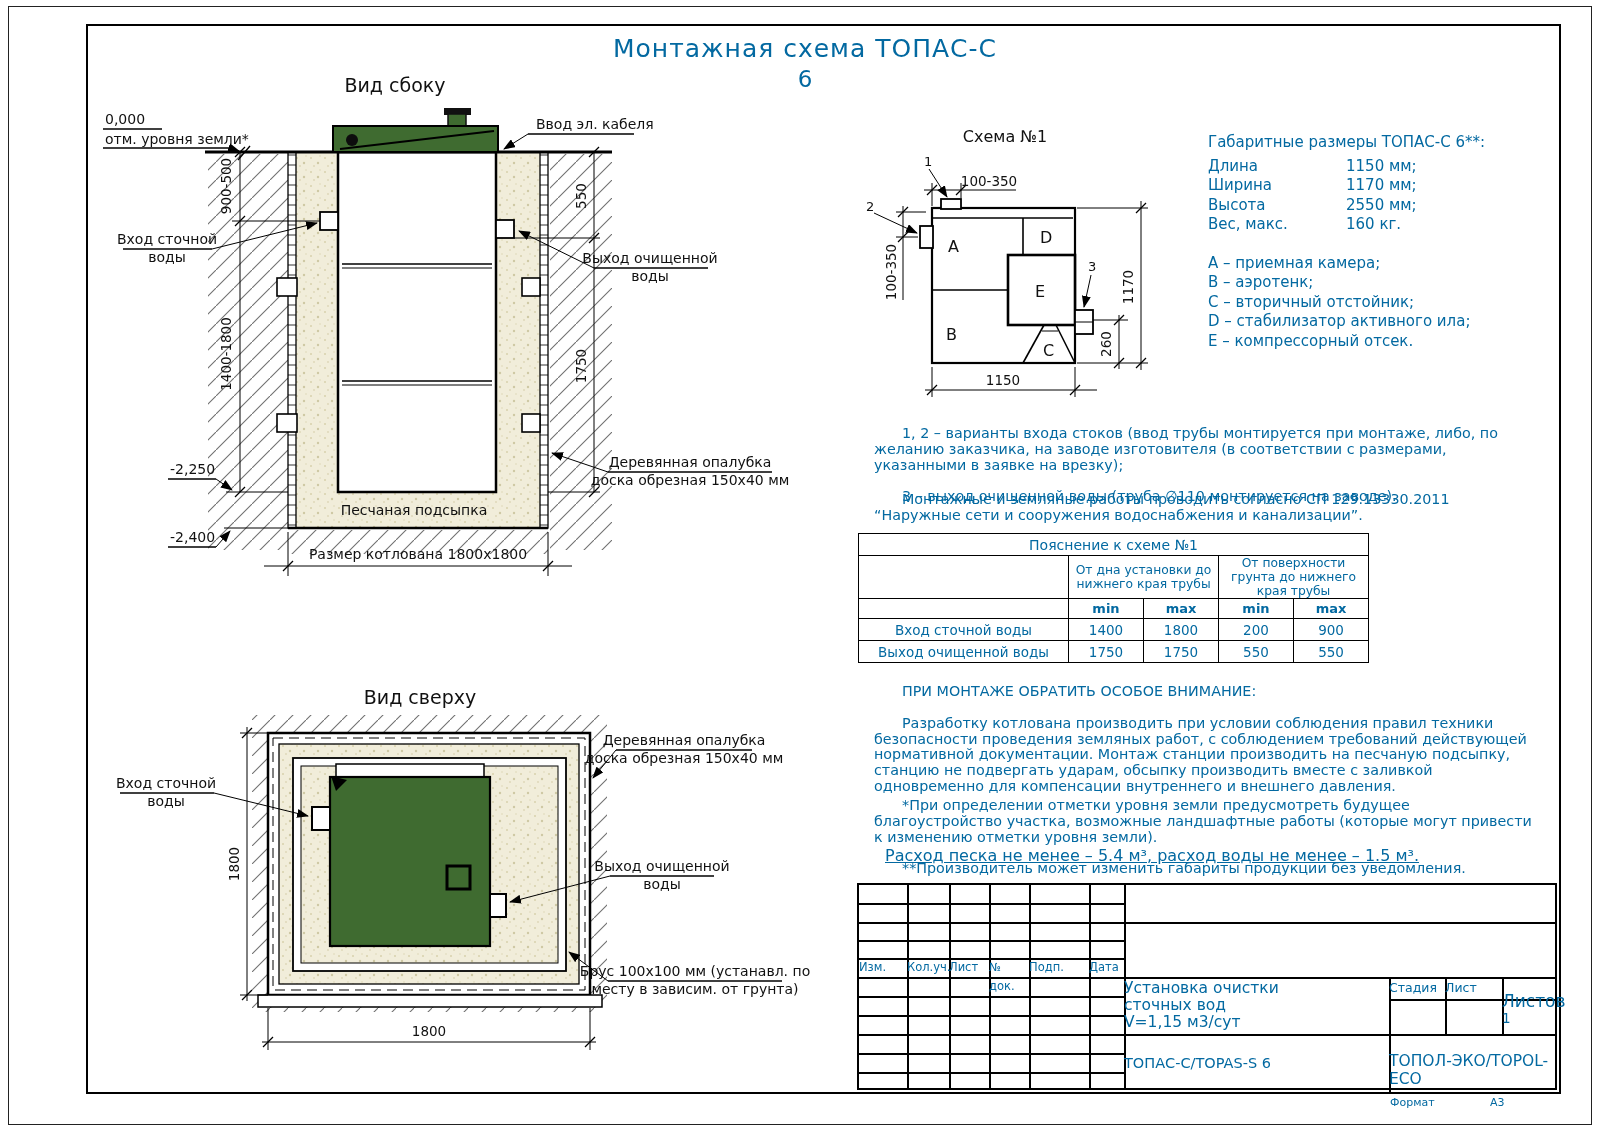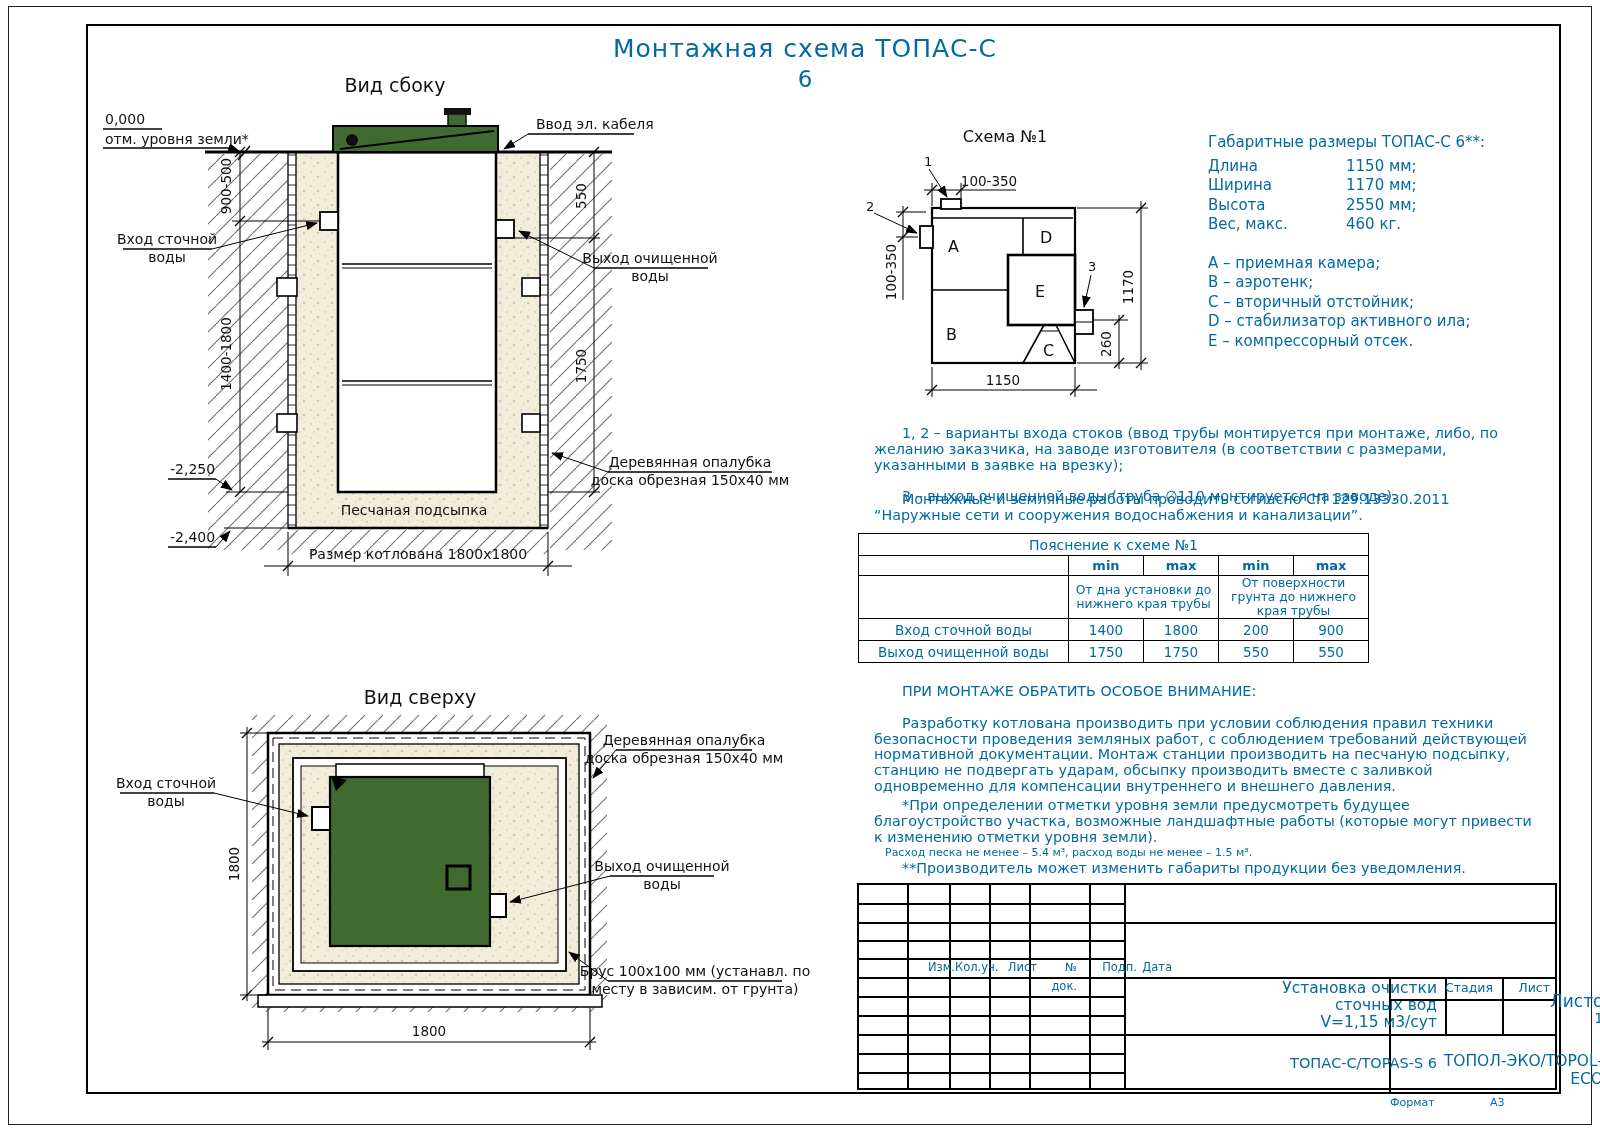"460 кг." span { text: 460 -> 160 }
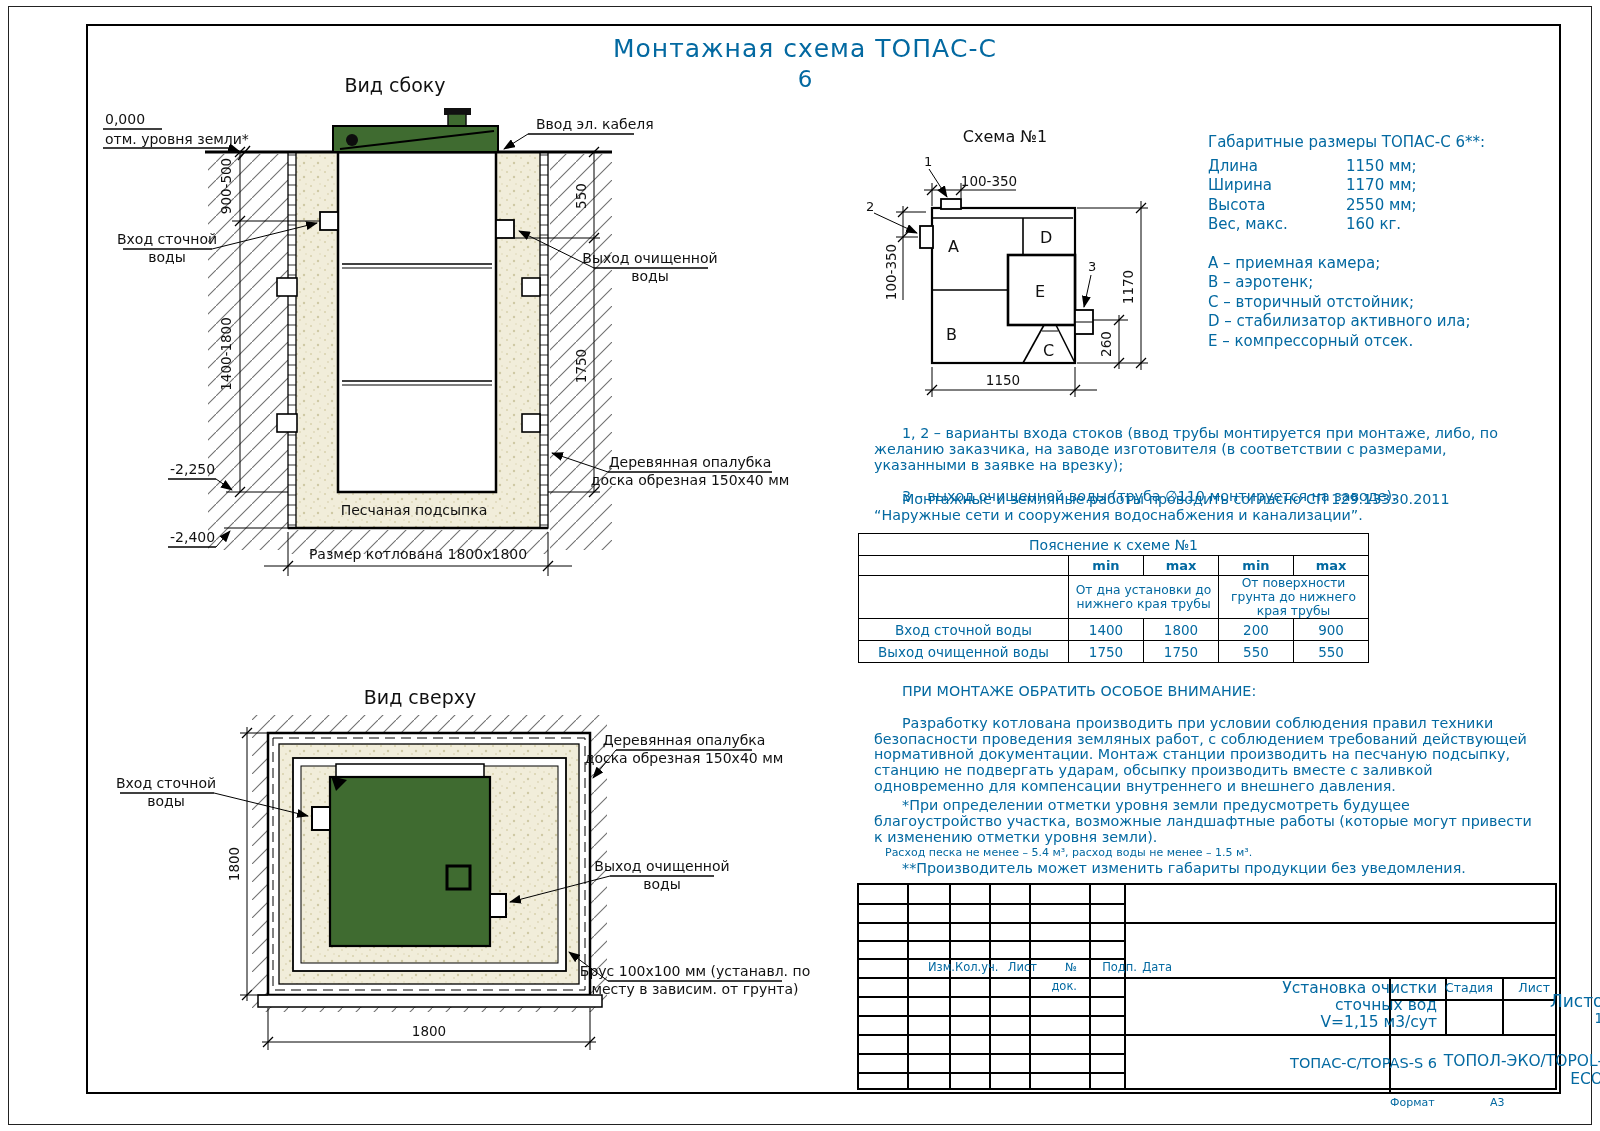"min" tr { order: before "От дна установки до нижнего" -> after "От дна установки до нижнего" }
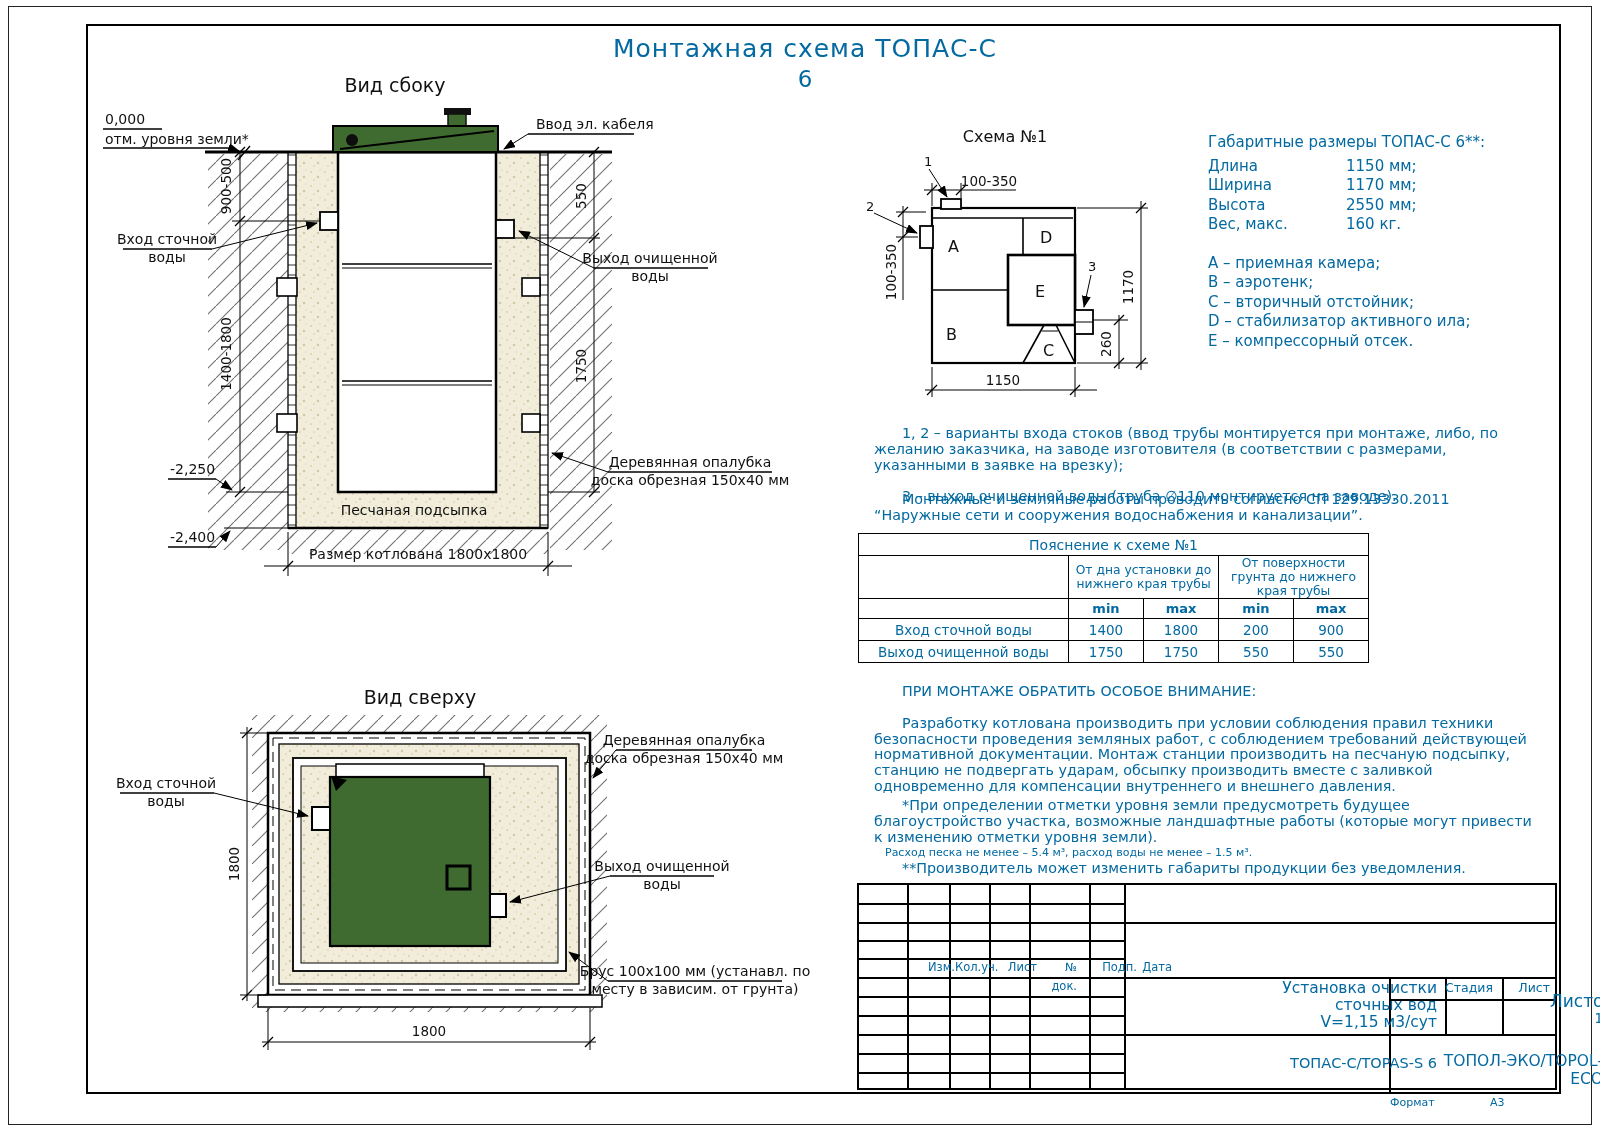"Расход песка не менее –" .consume { font-size: 11px -> 16px; text-decoration: none -> underline }
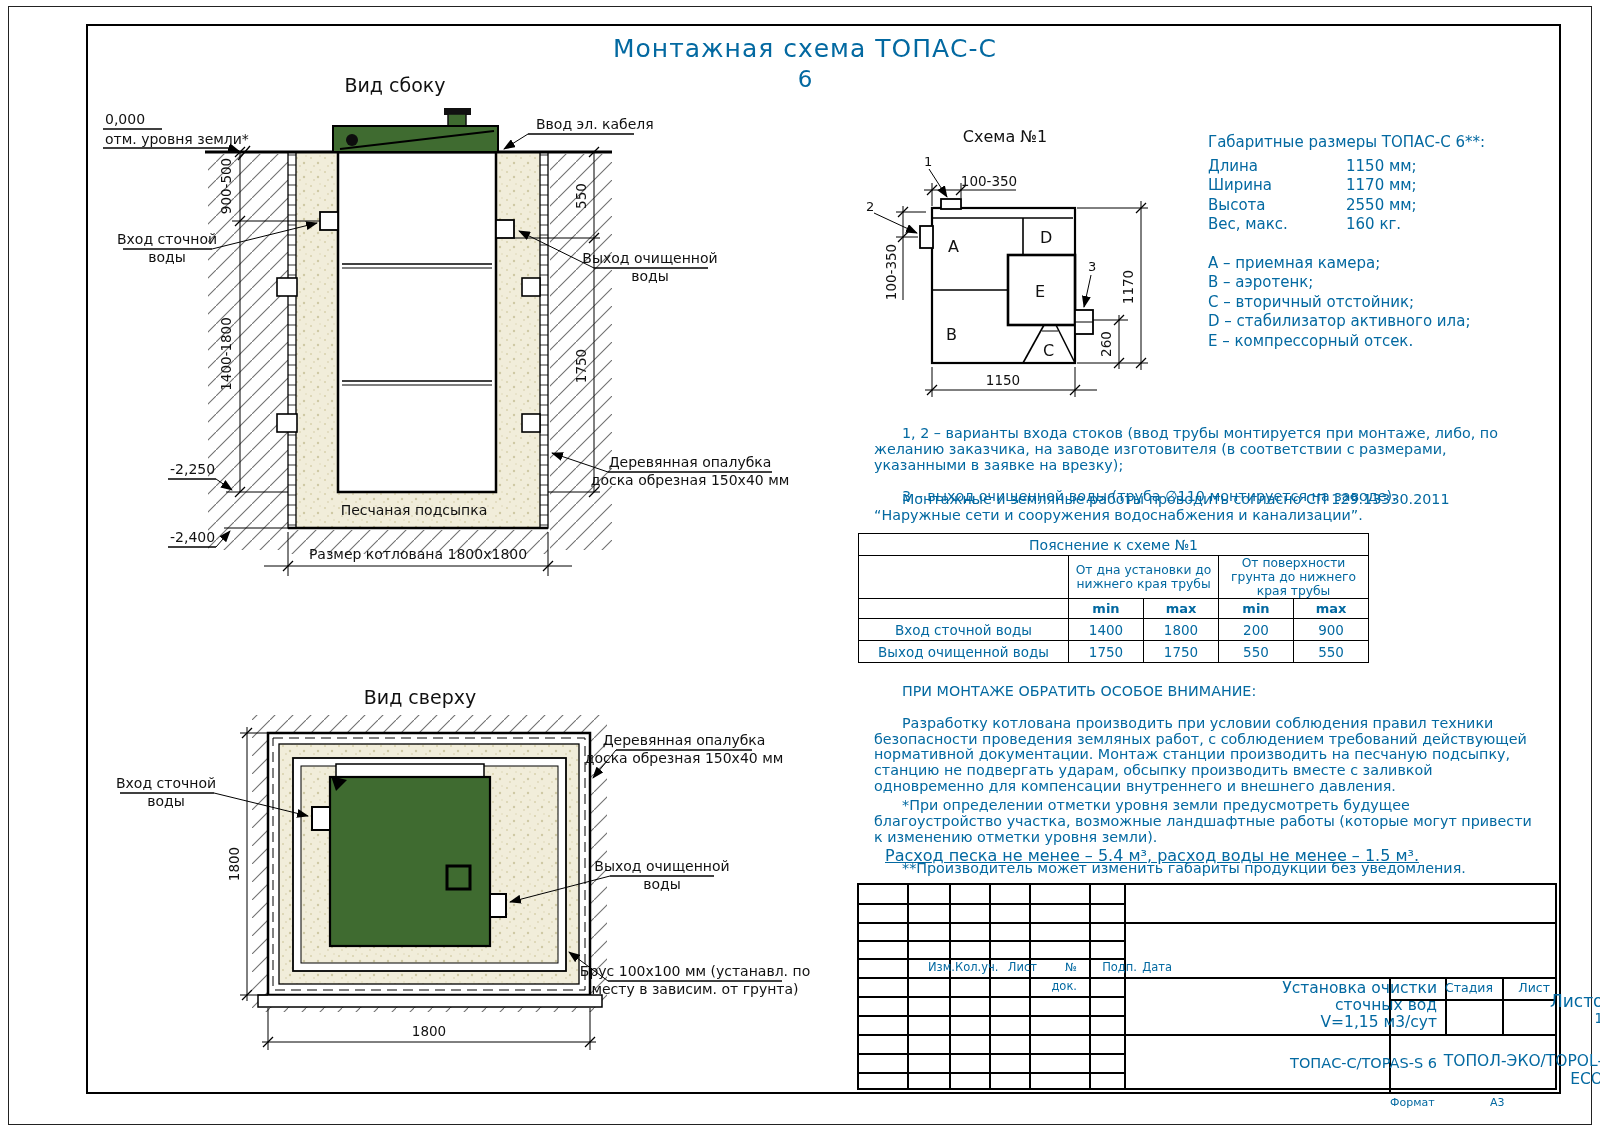"Изм." .tb-cell { padding-left: 48px -> none; text-align: right -> left }
